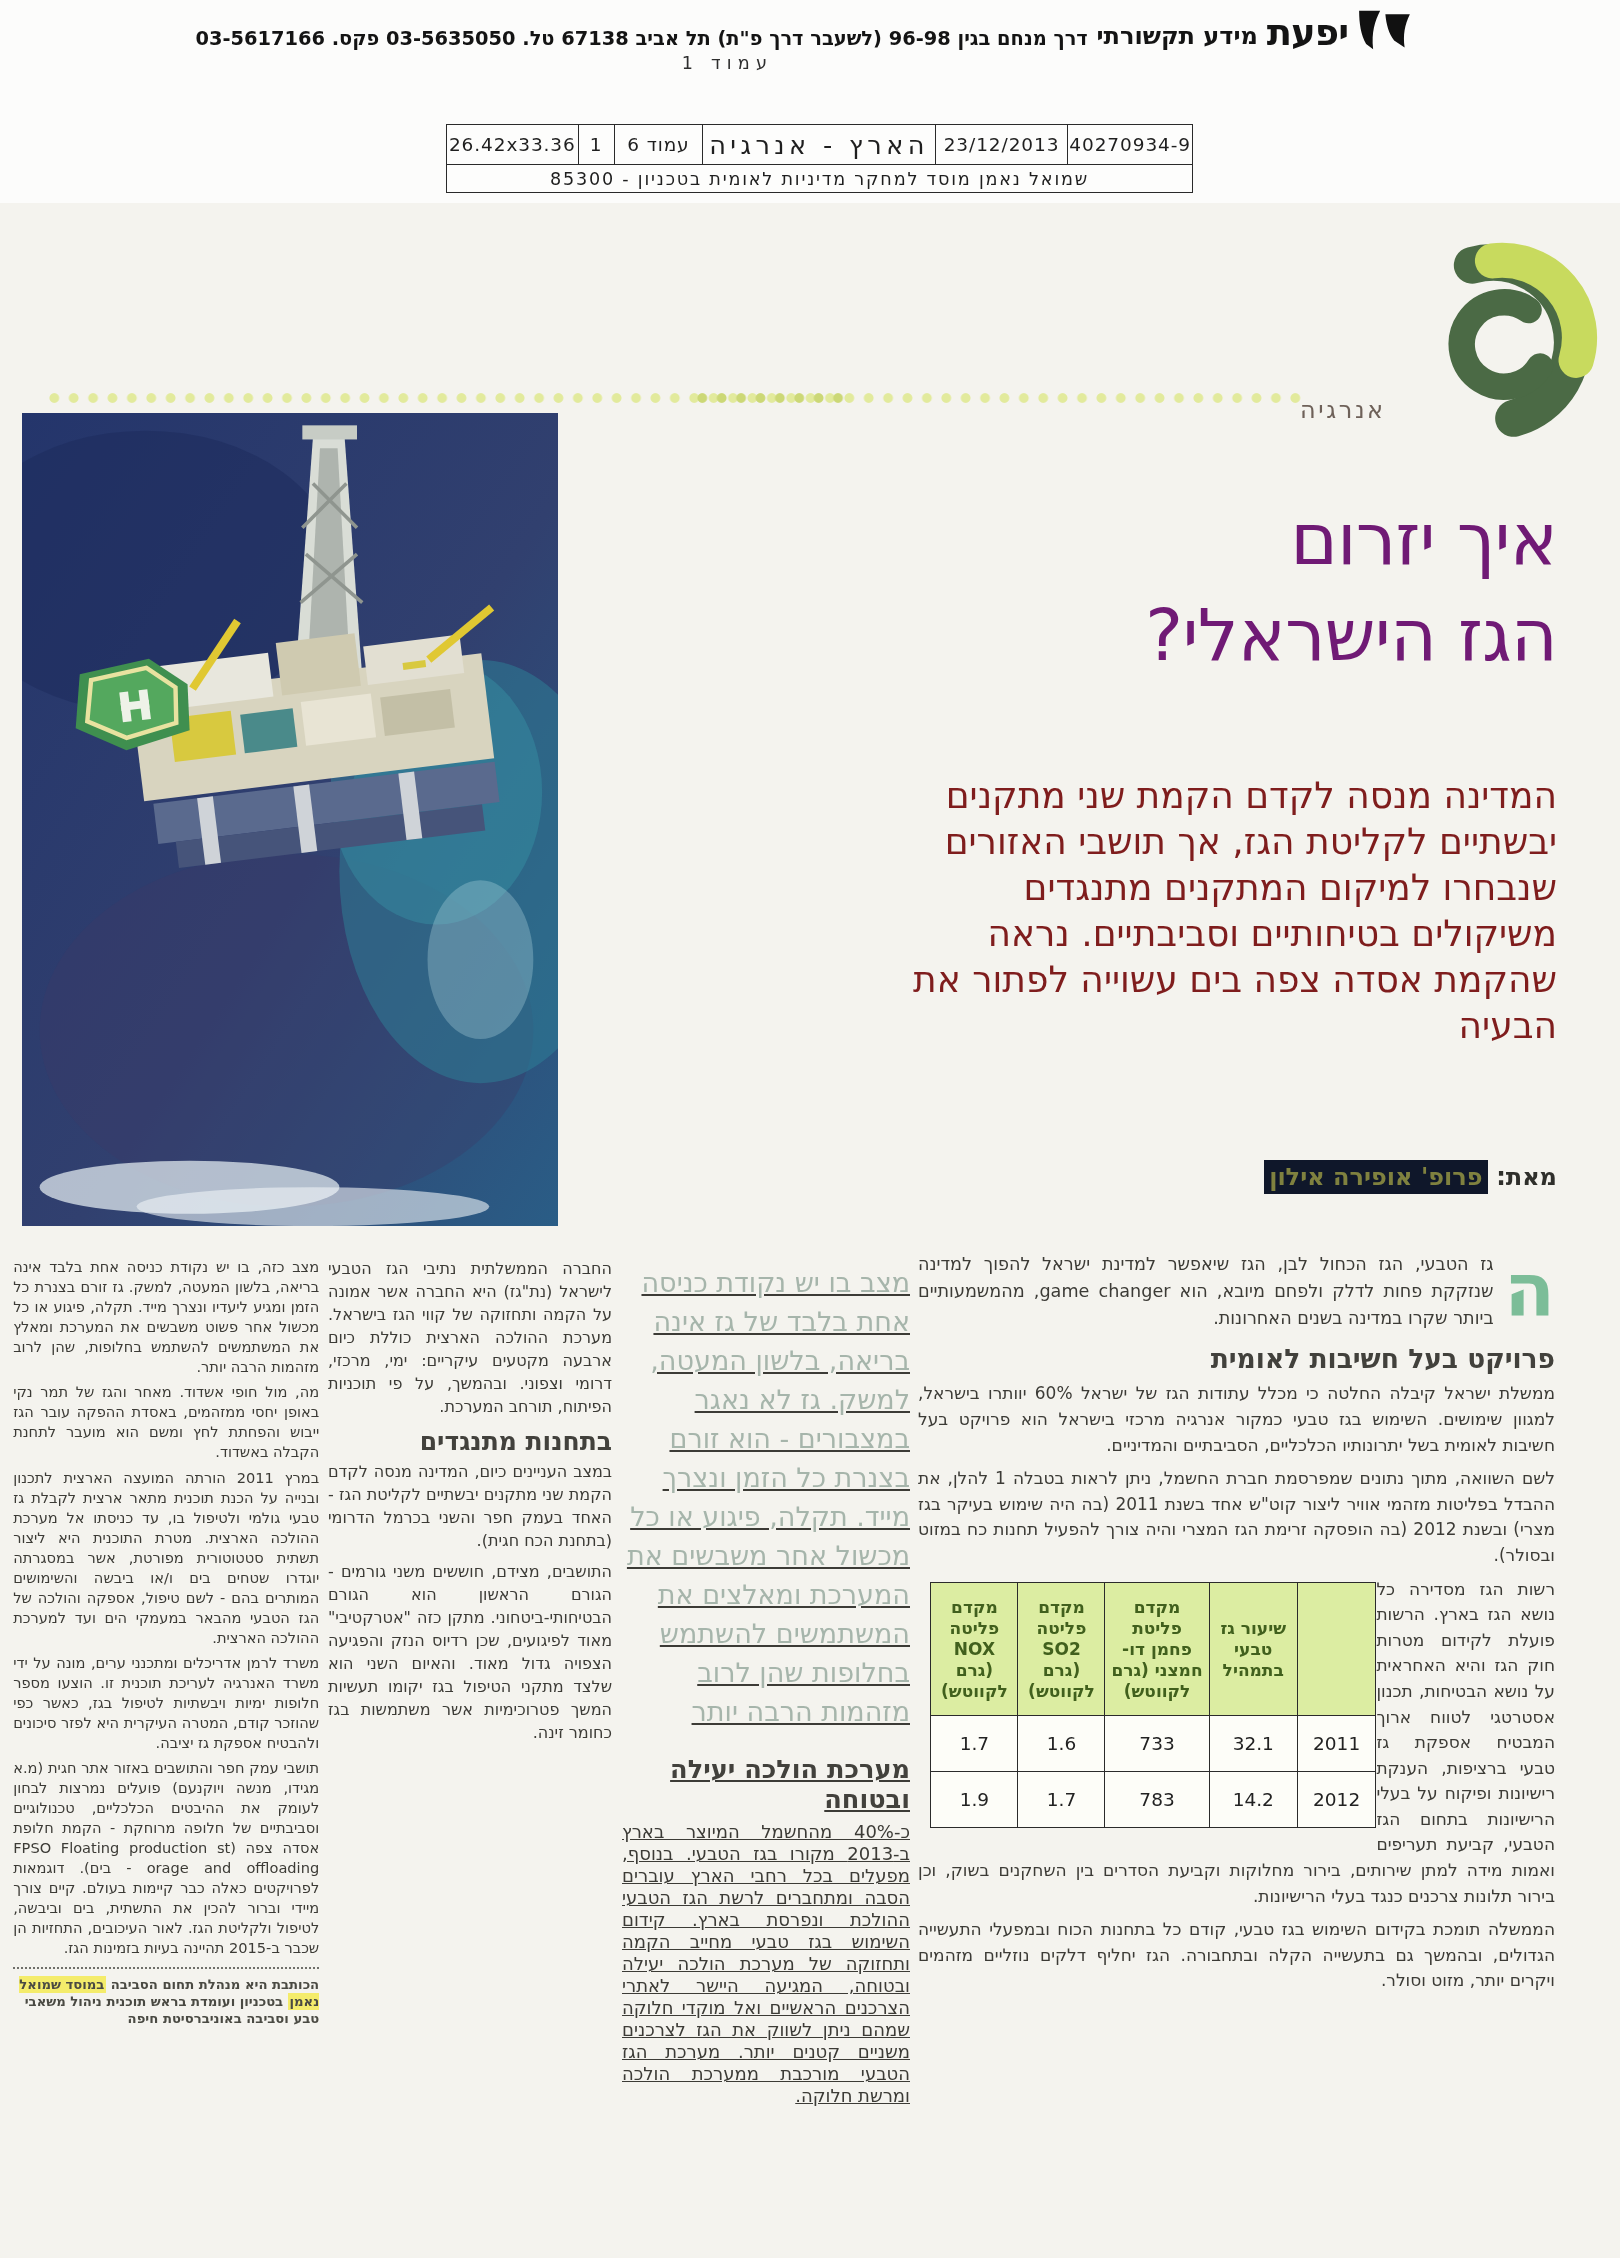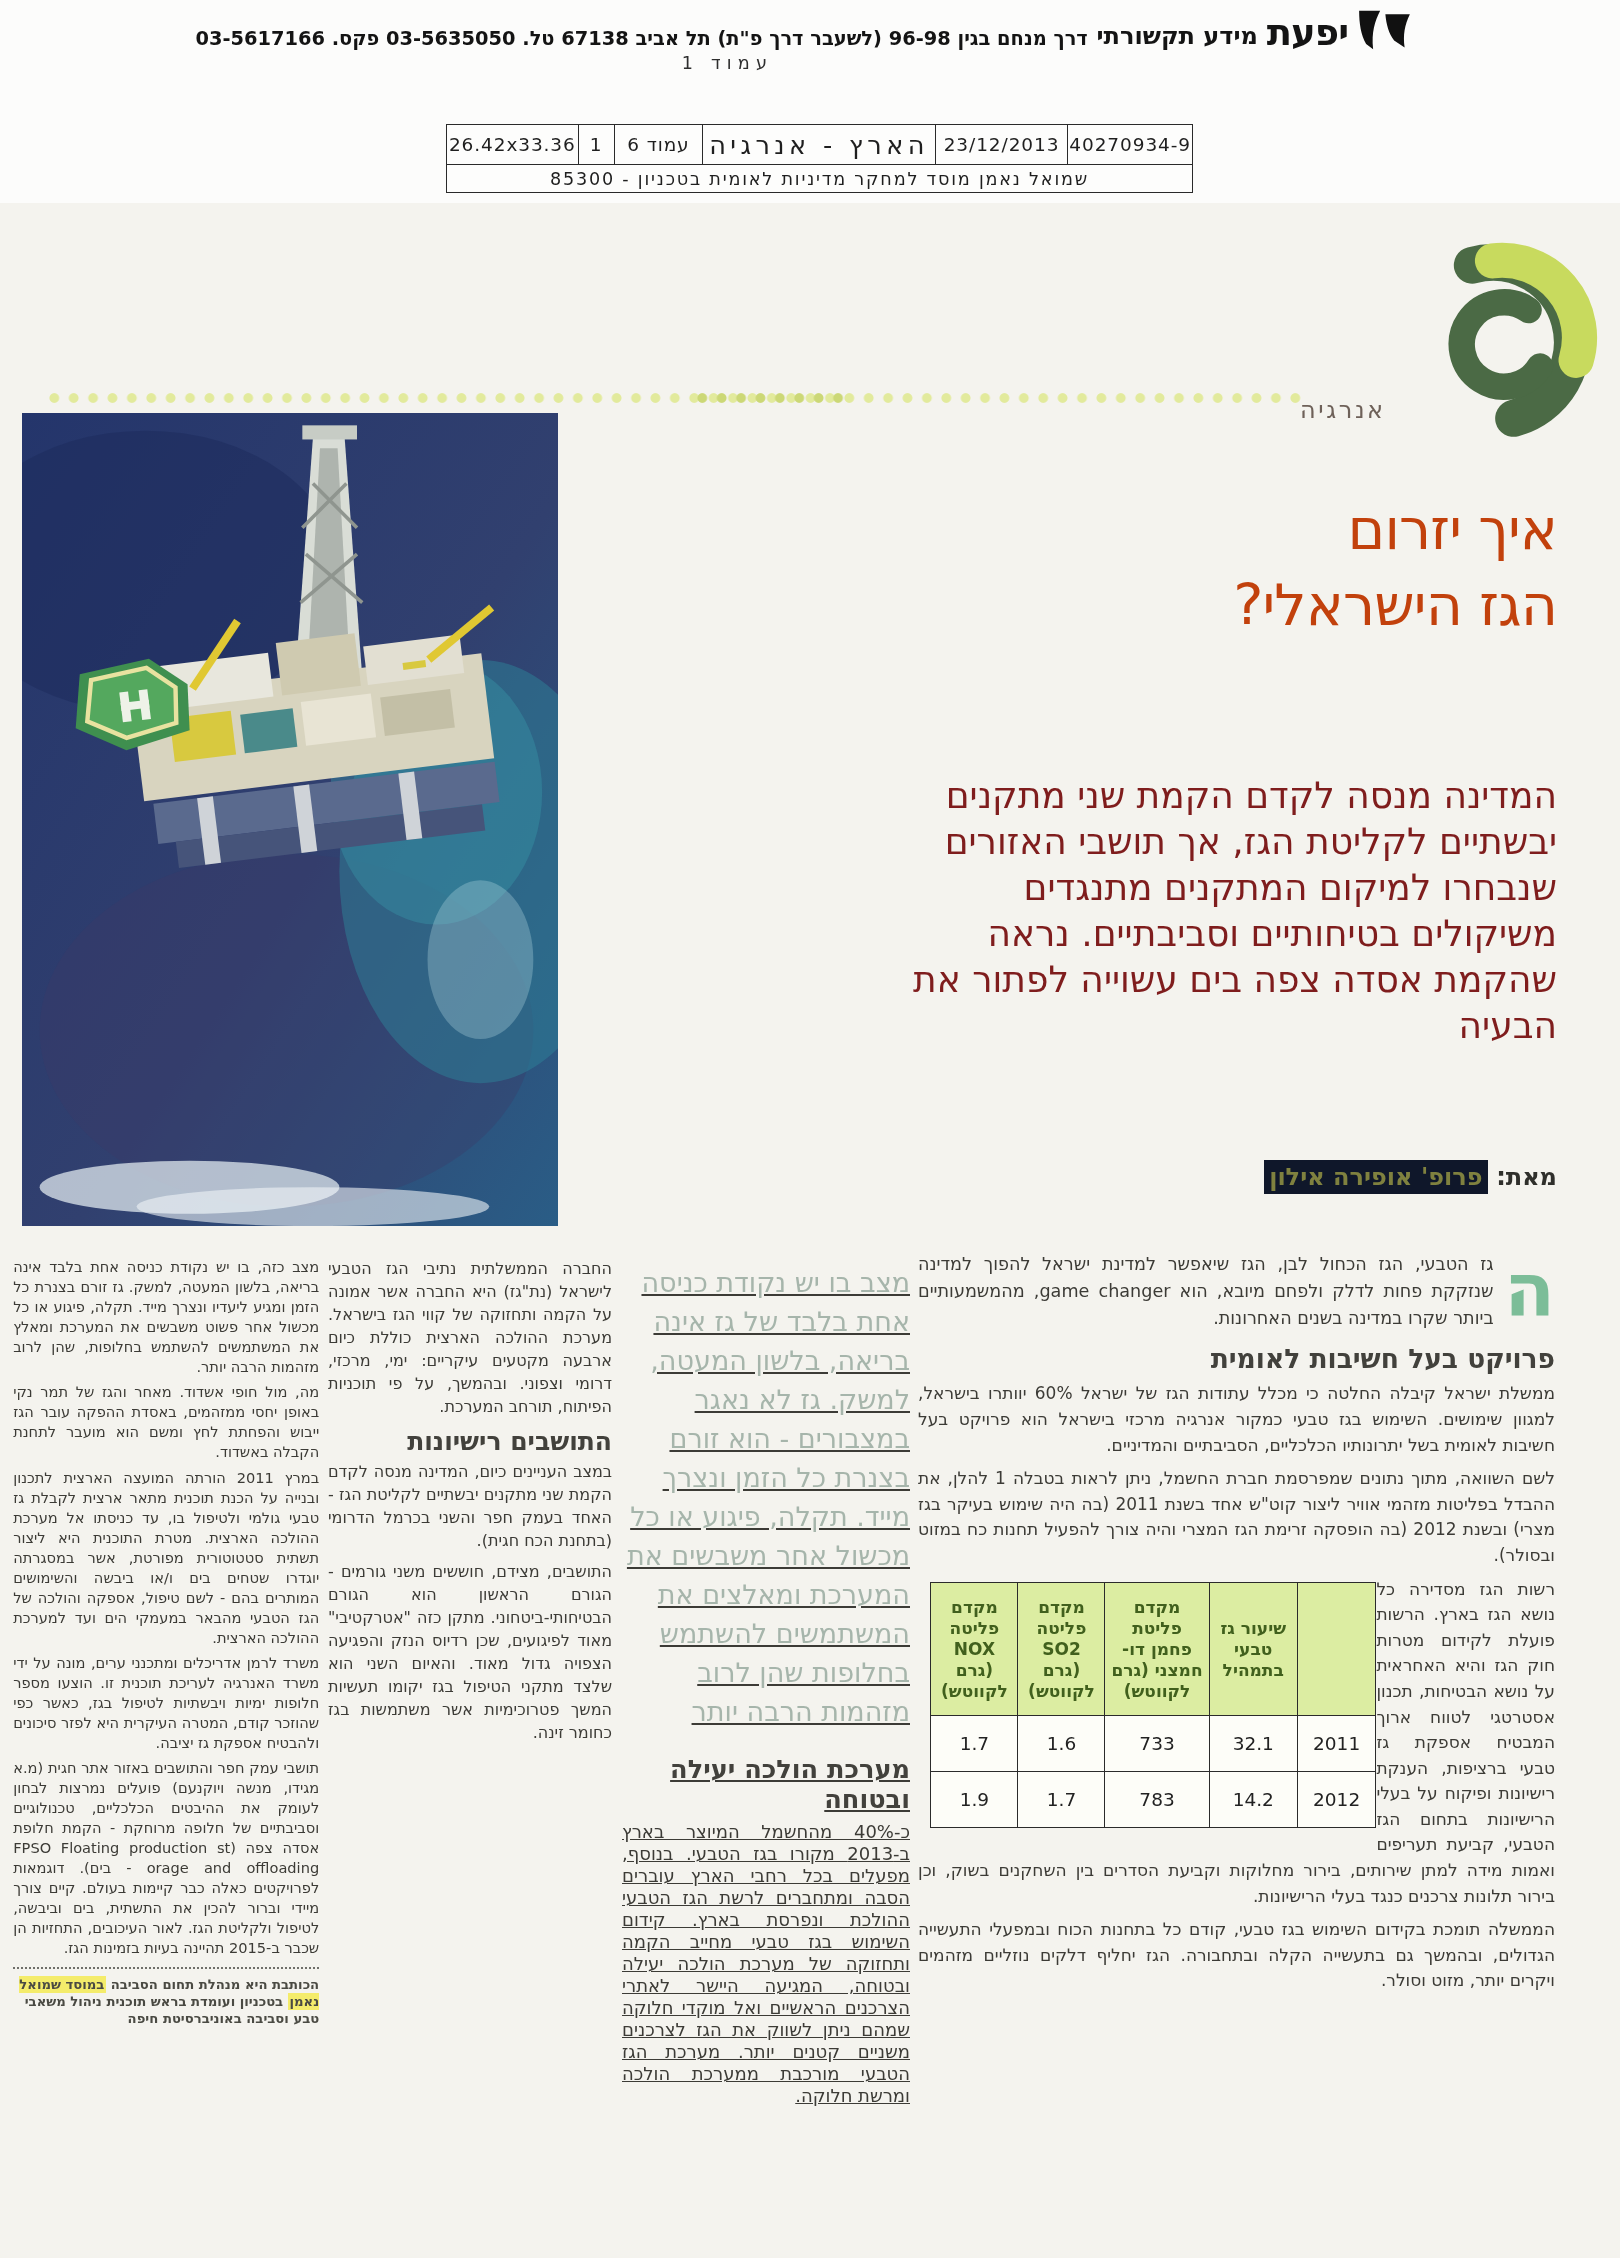"איך יזרום" #headline { color: #c2410c -> #701a75; font-size: 57px -> 72px }
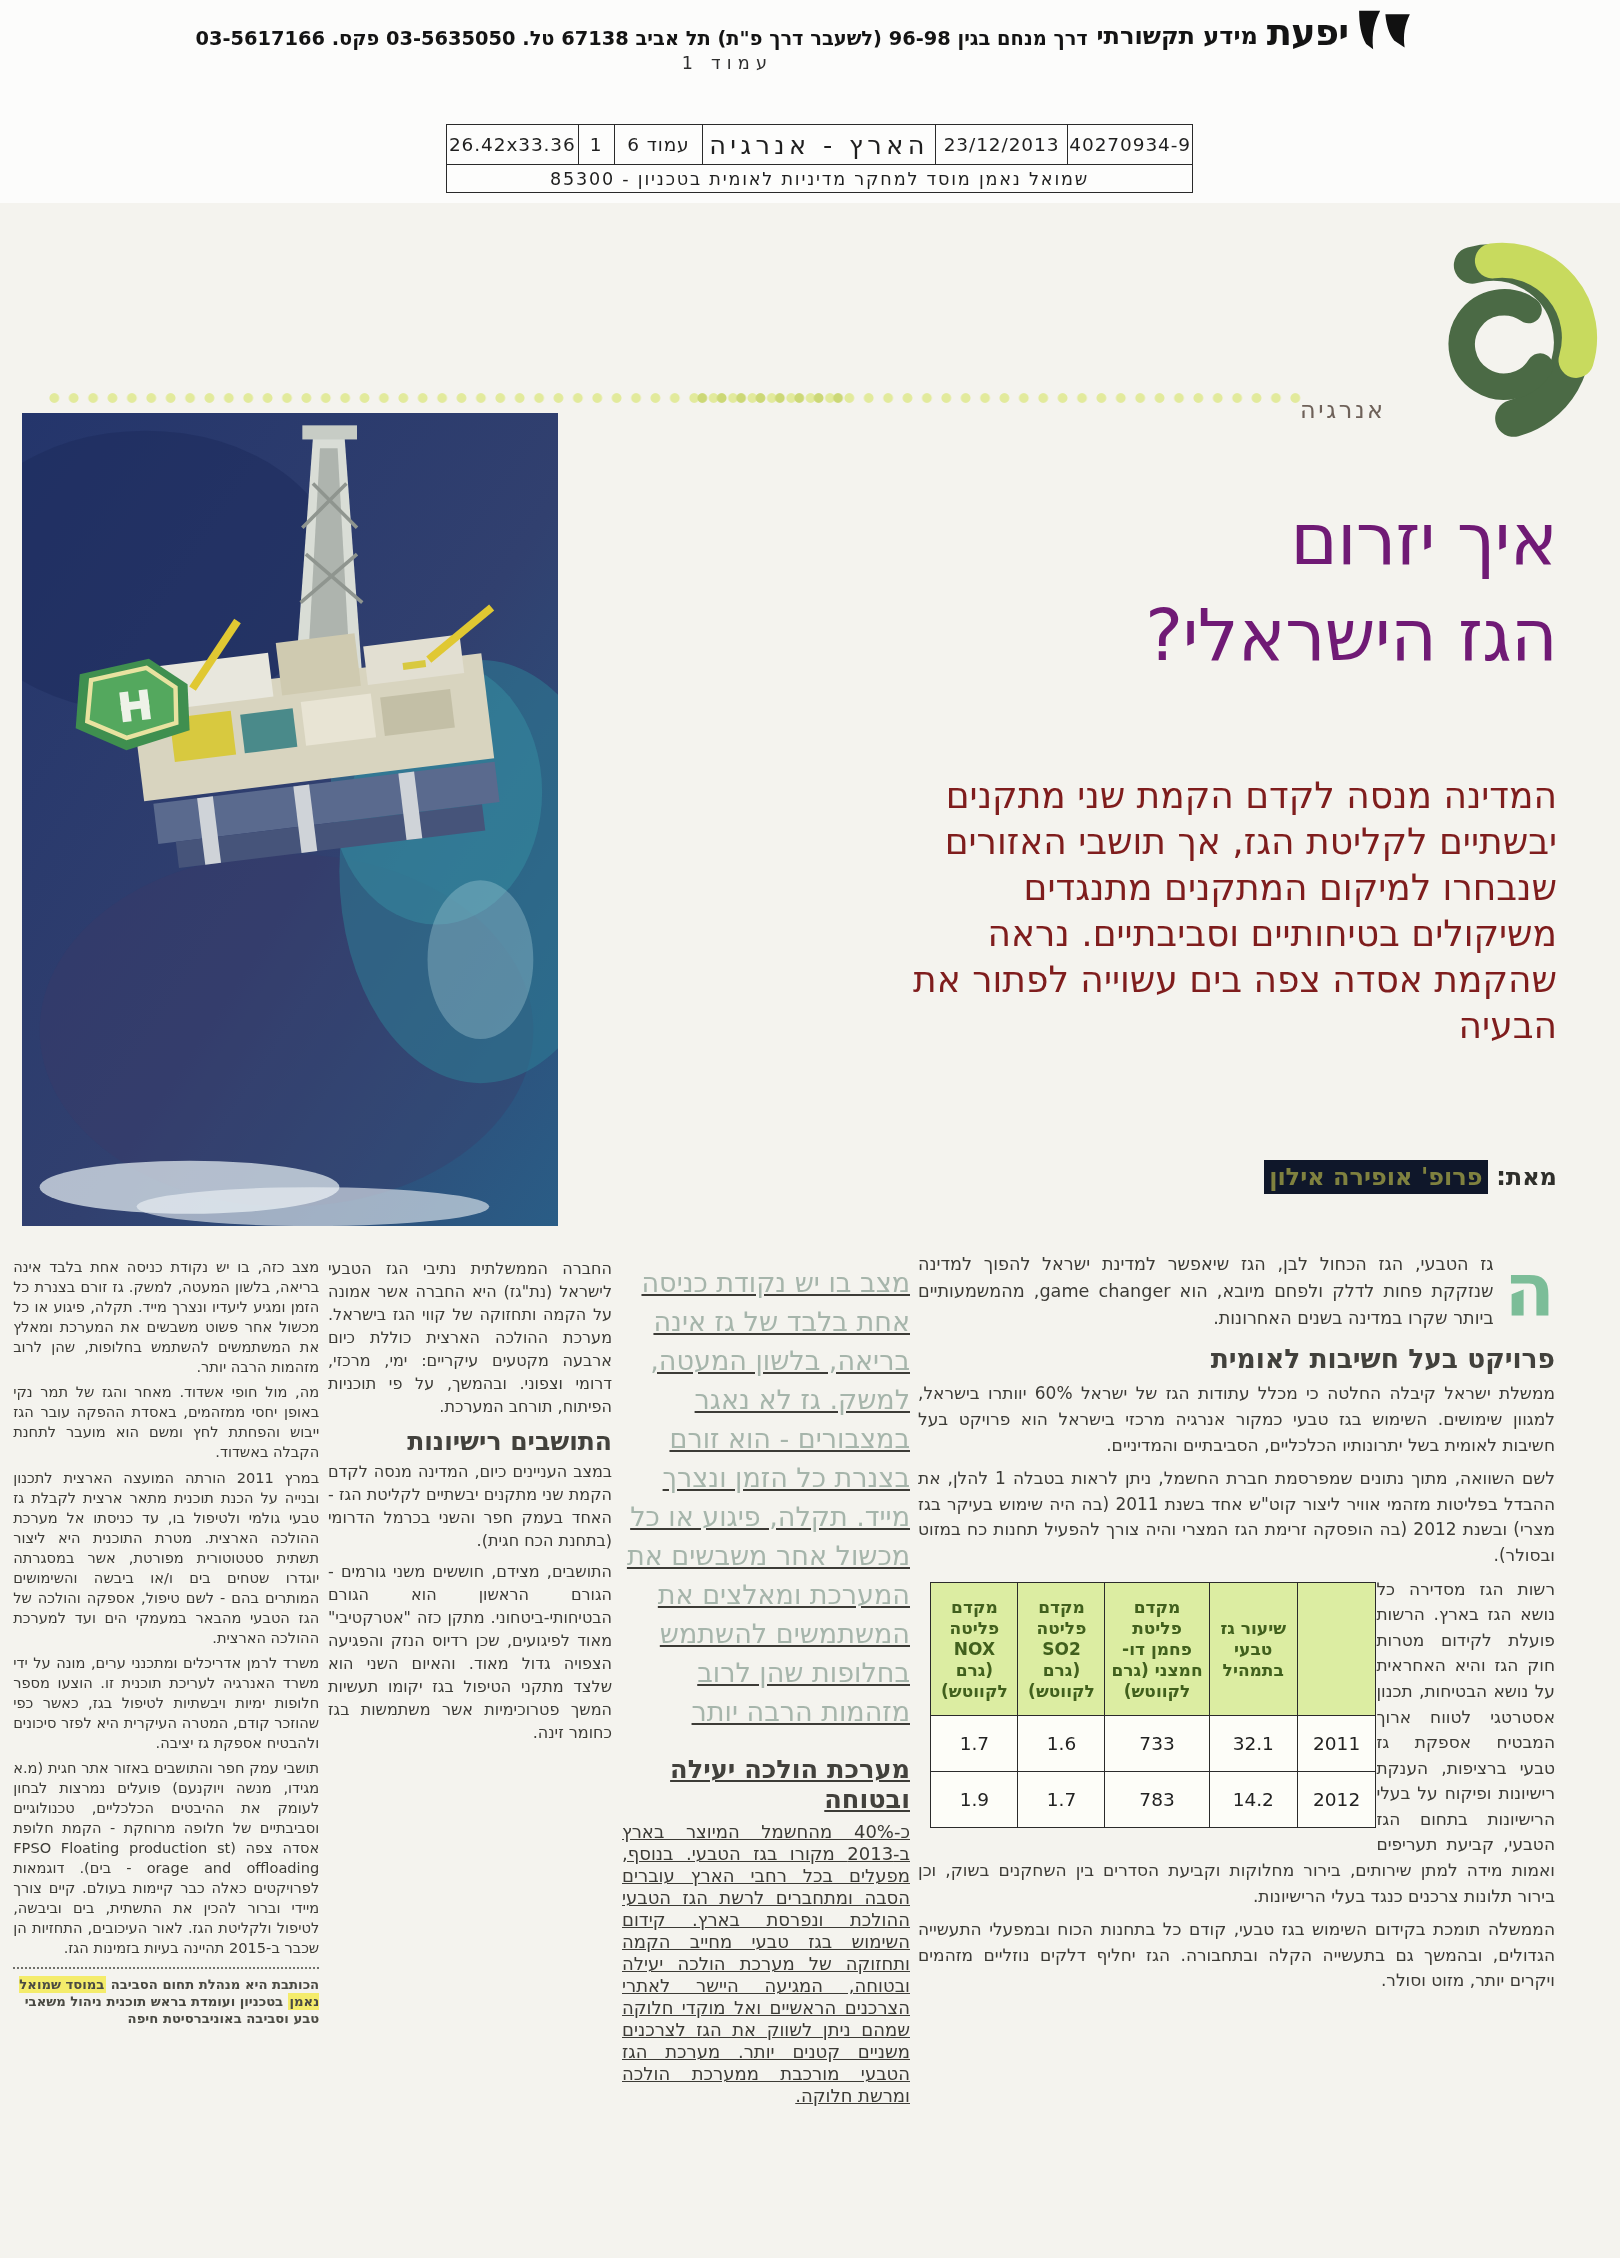"התושבים רישיונות" div.bodyhead { text: התושבים רישיונות -> בתחנות מתנגדים }
